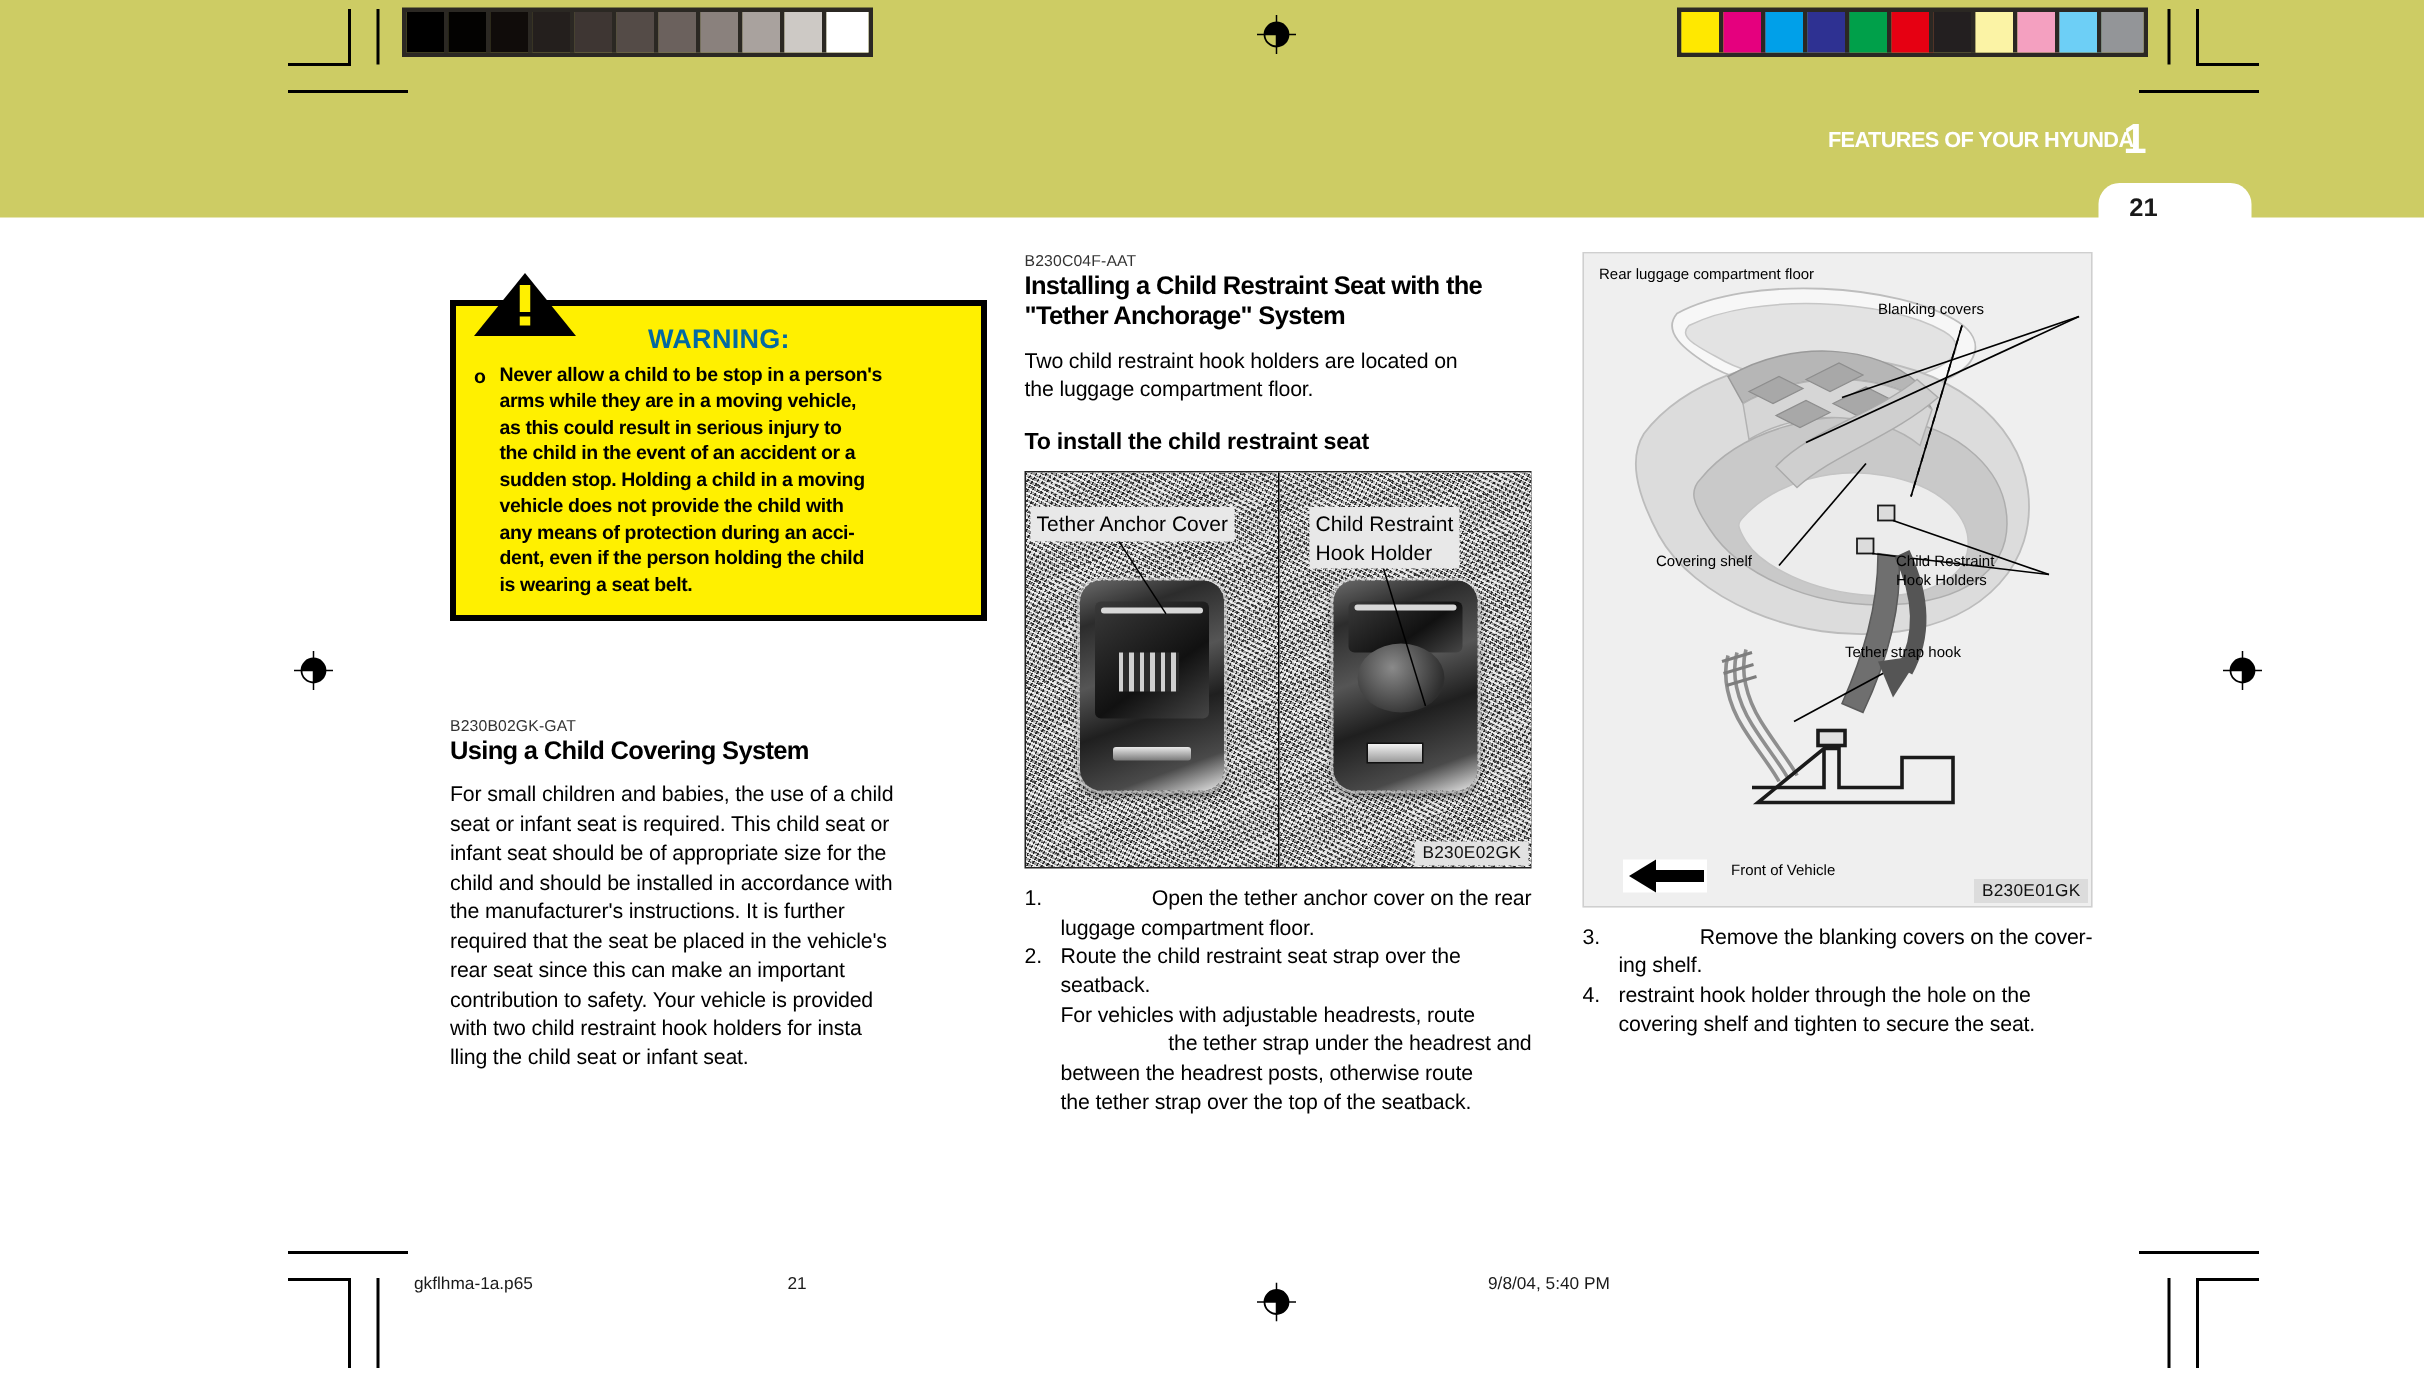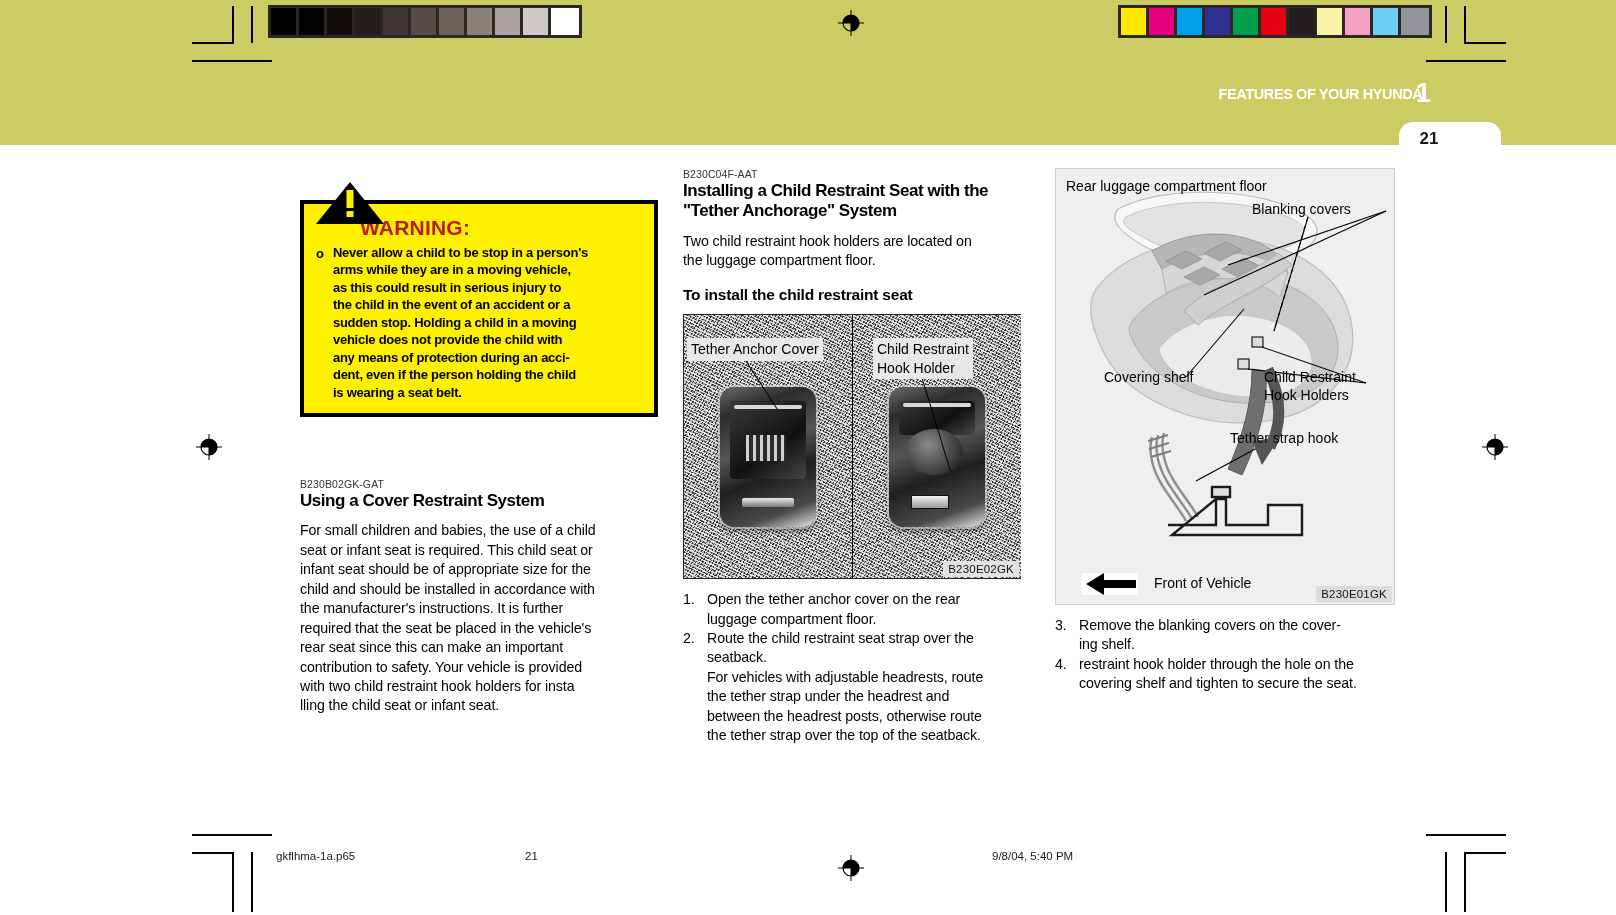"Rear luggage compartment floor" .art-label { font-size: 14px -> 10px }
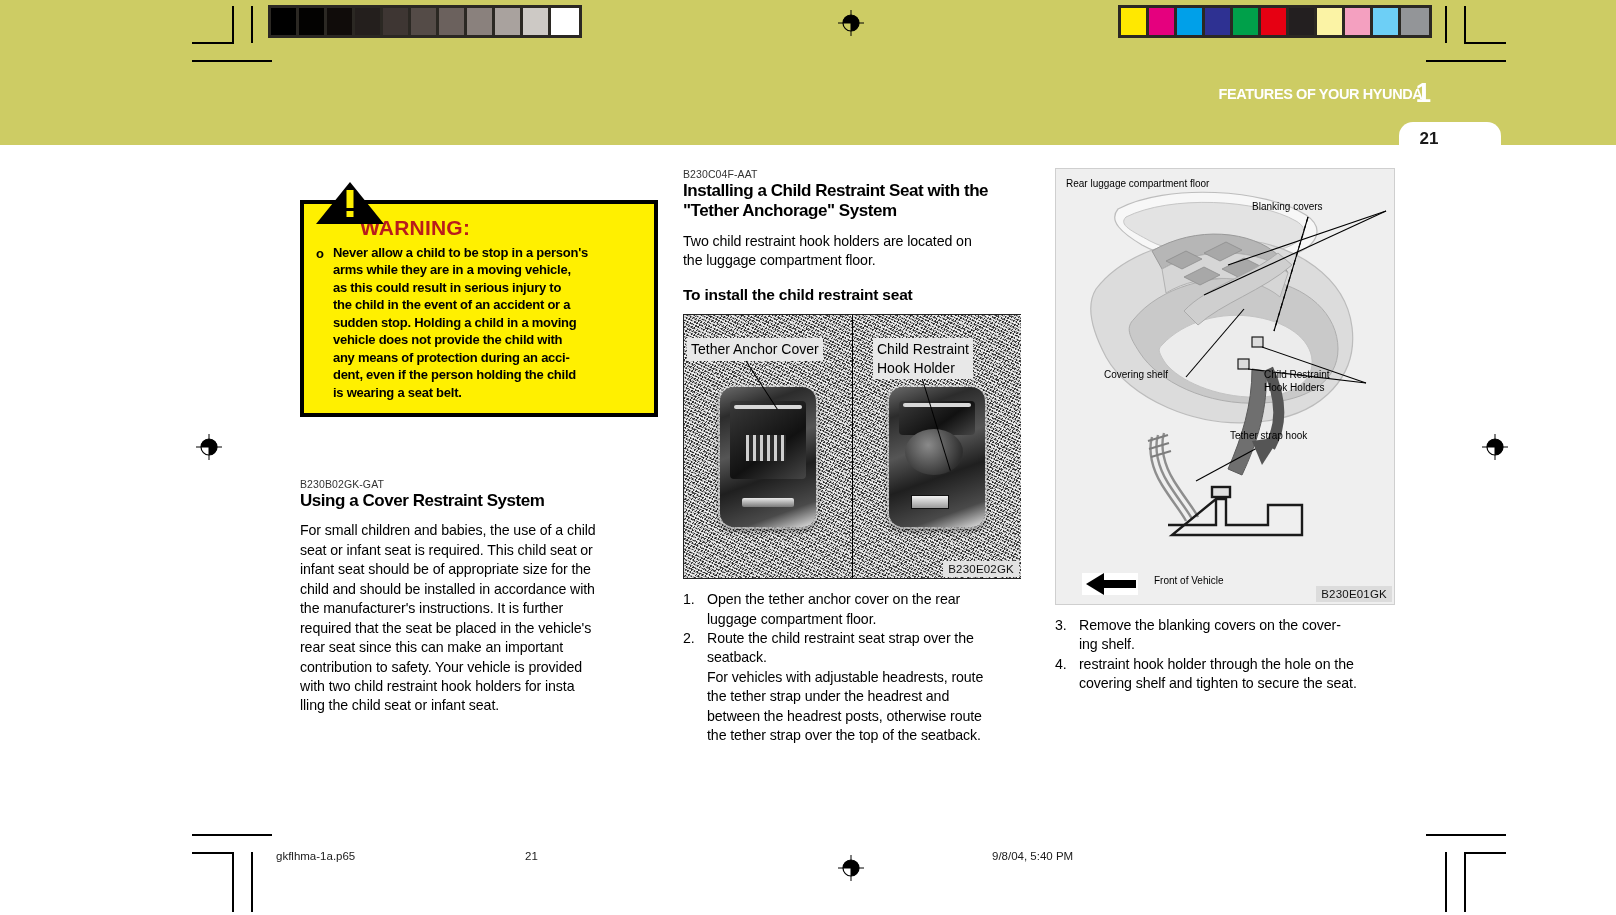"WARNING:" .warn-title { color: #b91c1c -> #0369a1; font-size: 21px -> 18px; margin: 2px 0 4px 44px -> 2px 0 4px 116px }
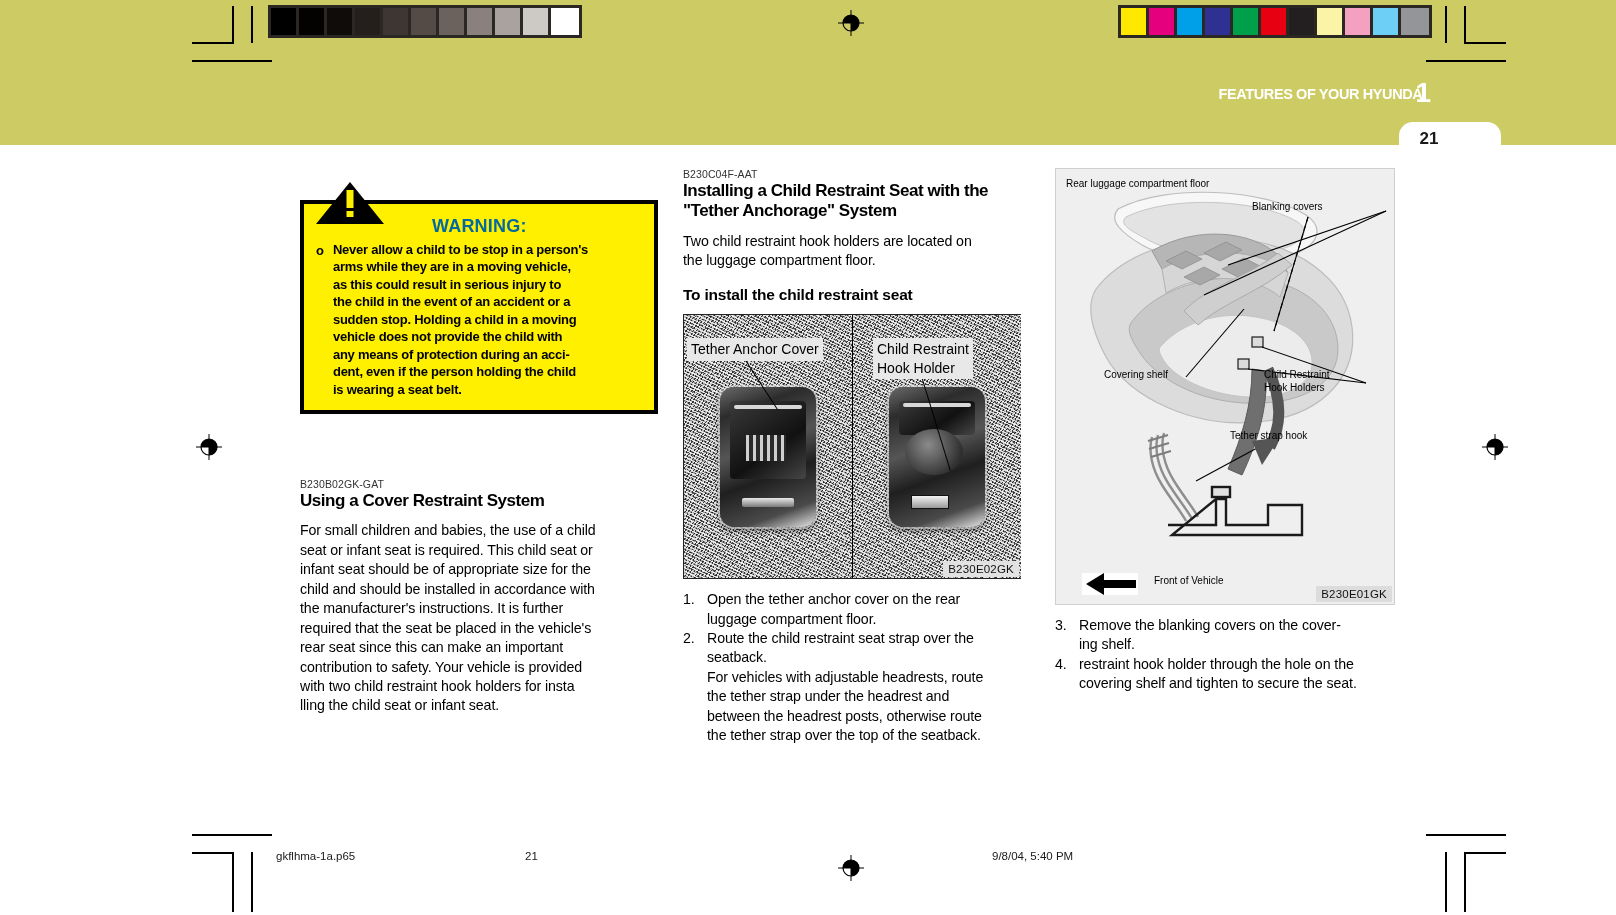"Using a Cover Restraint System" h2.sec { text: Cover Restraint -> Child Covering }
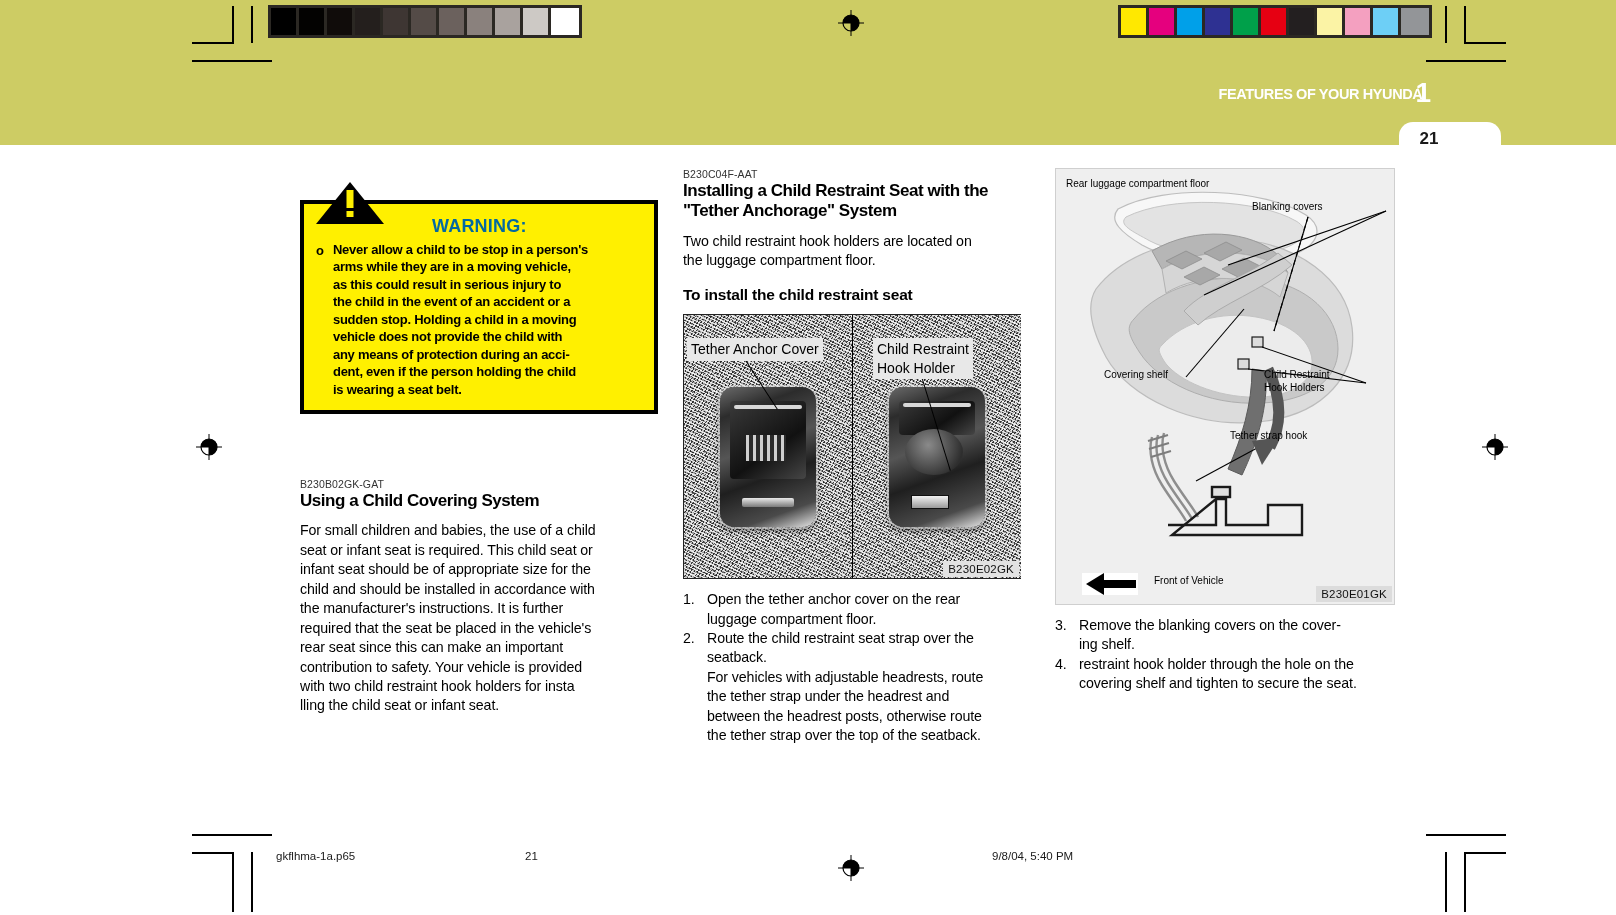"Open the tether anchor cover" ol.steps .txt .ln.just { justify-content: flex-start -> flex-end }
